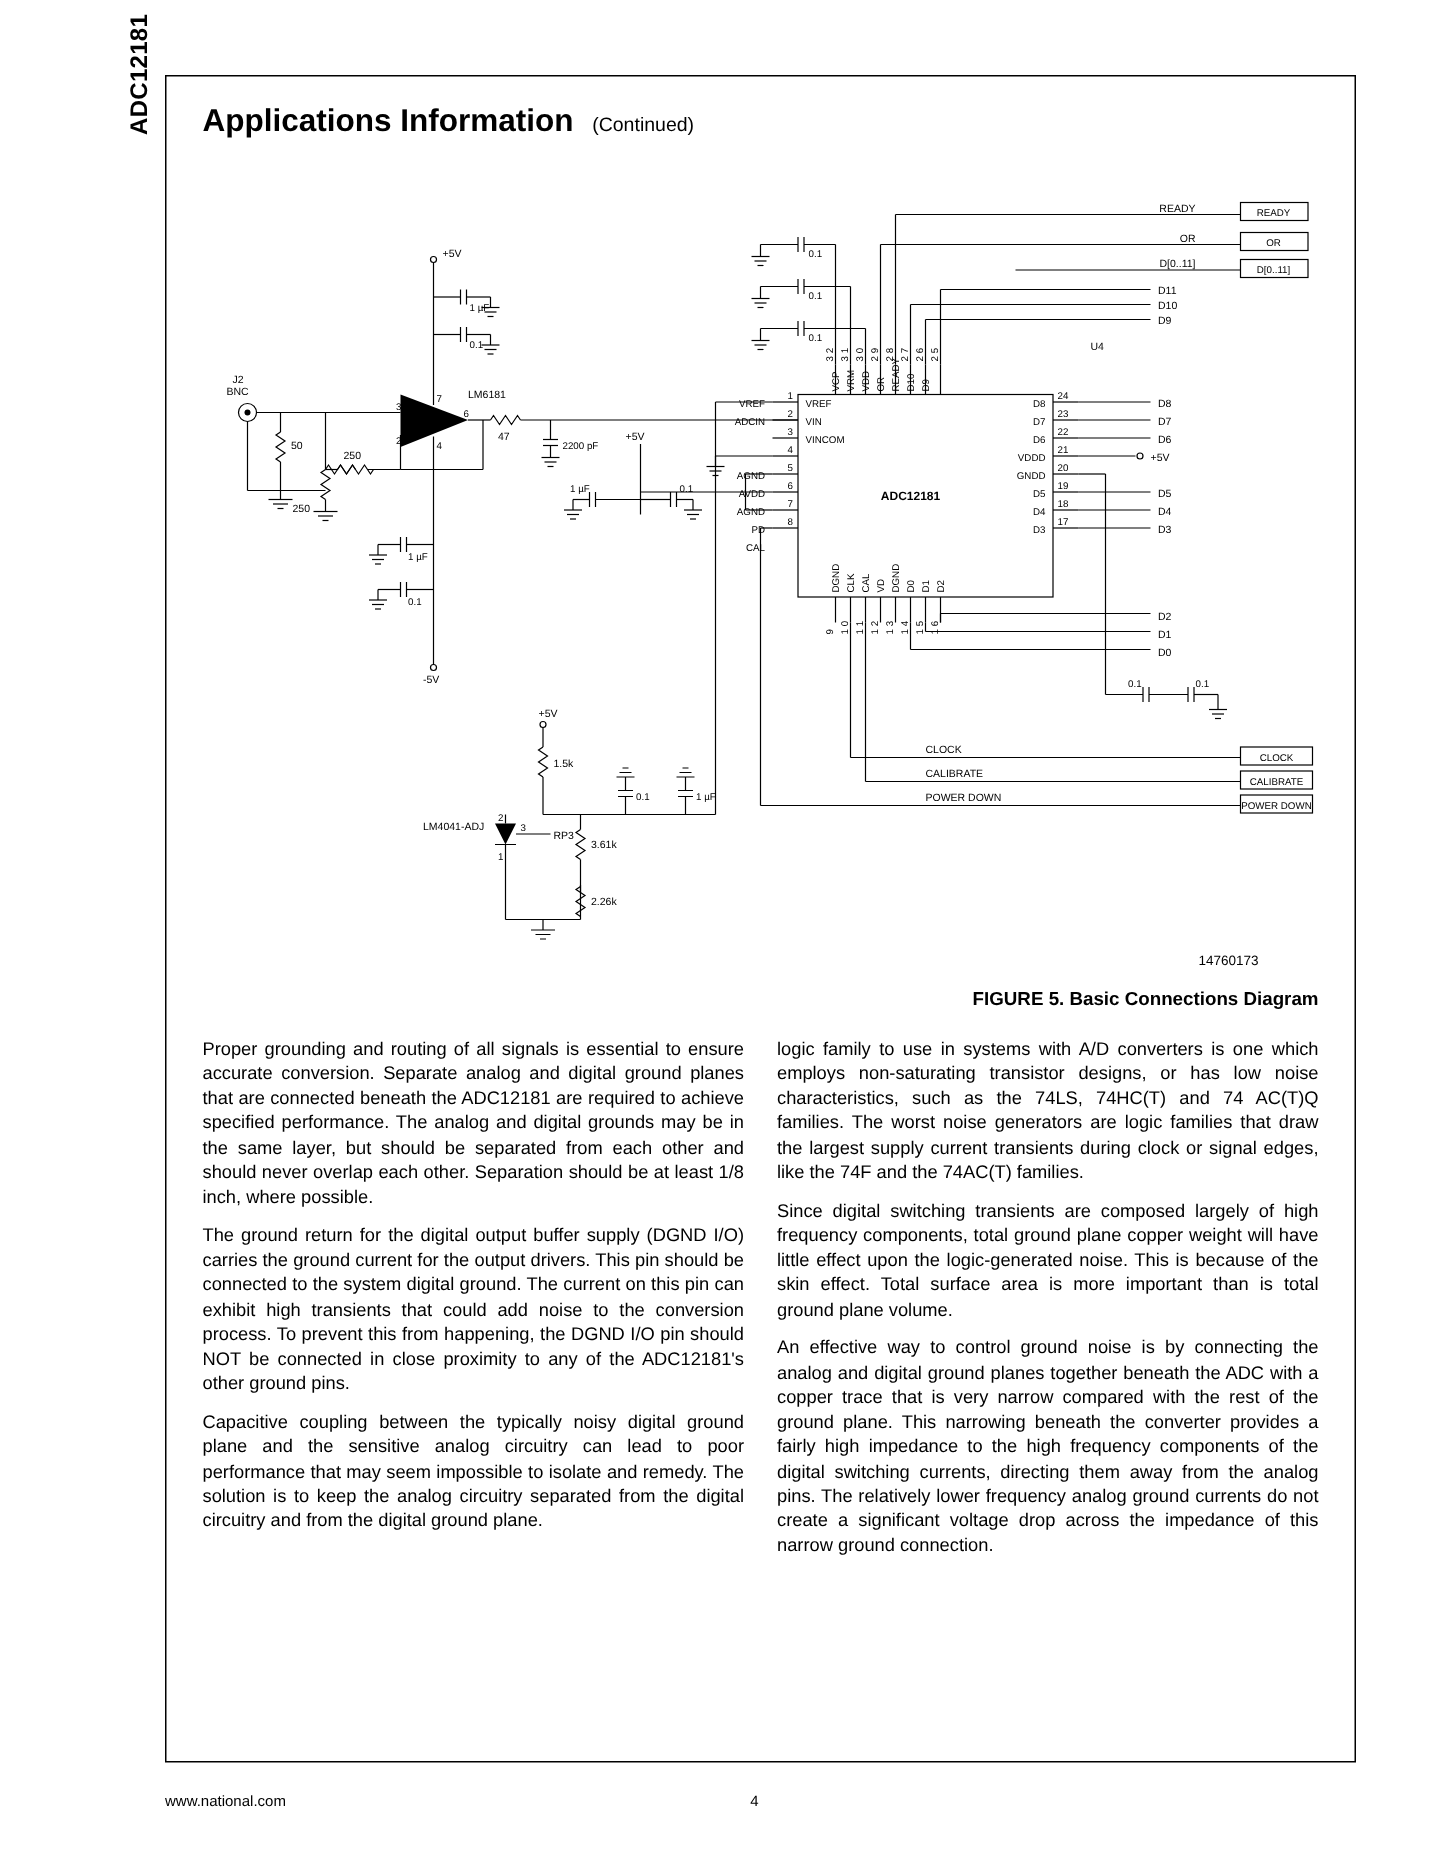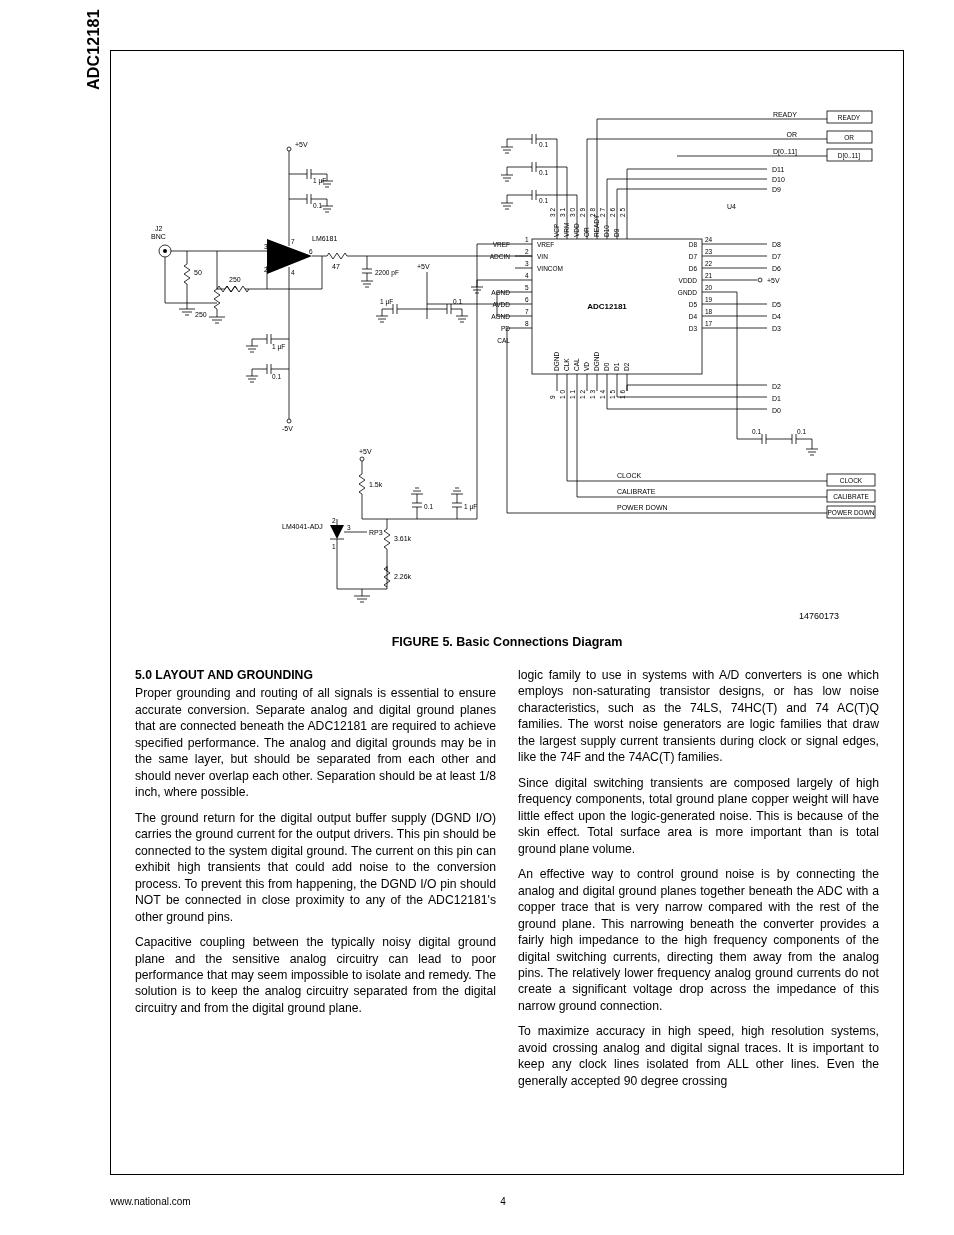"Applications Information (Continued)" div { html: none -> <div> <span>Applications Information</span> <span>(Continued)</span> </div> }
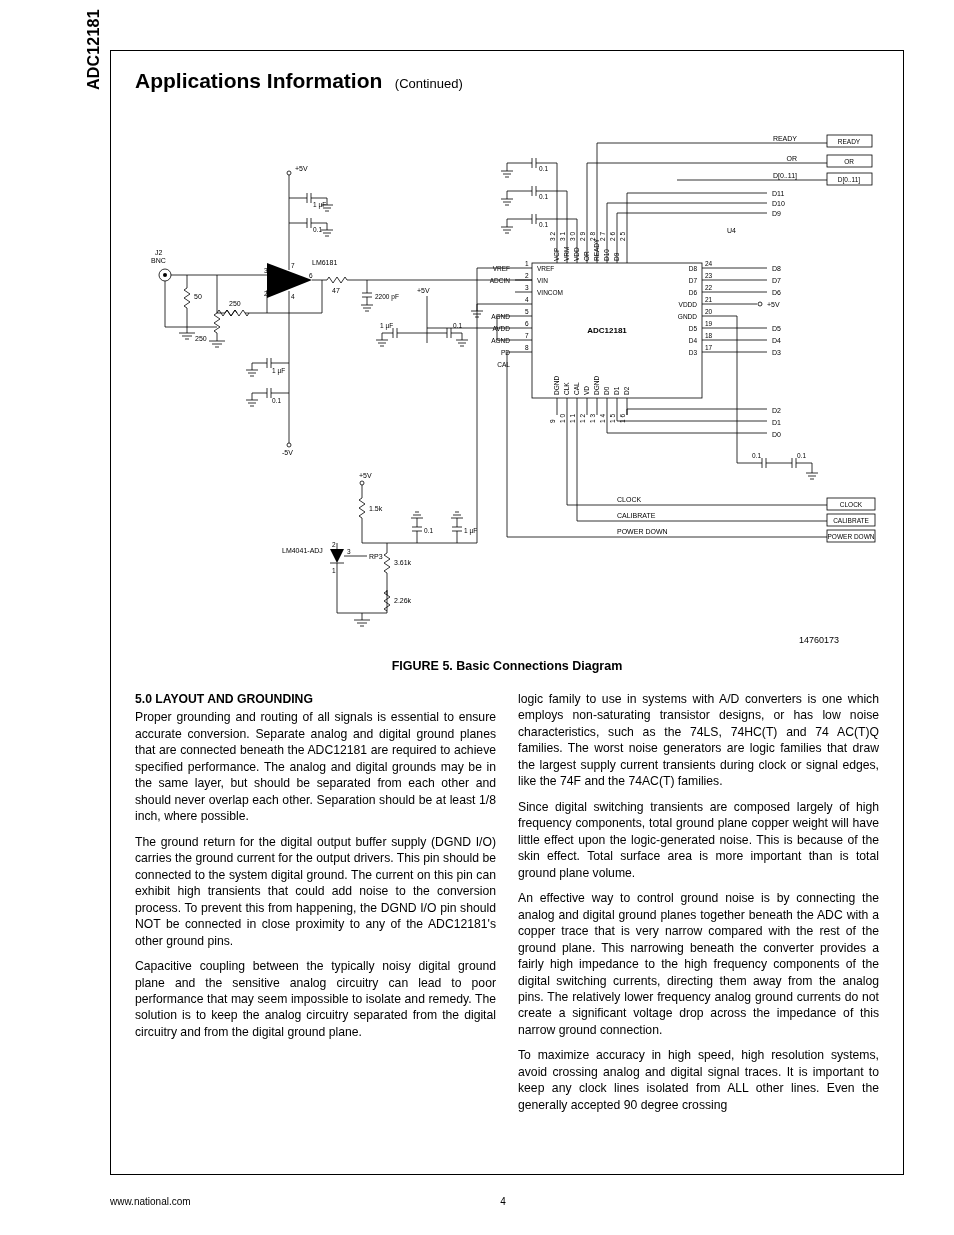"FIGURE 5. Basic Connections Diagram" .fig-caption { text-align: center -> right }
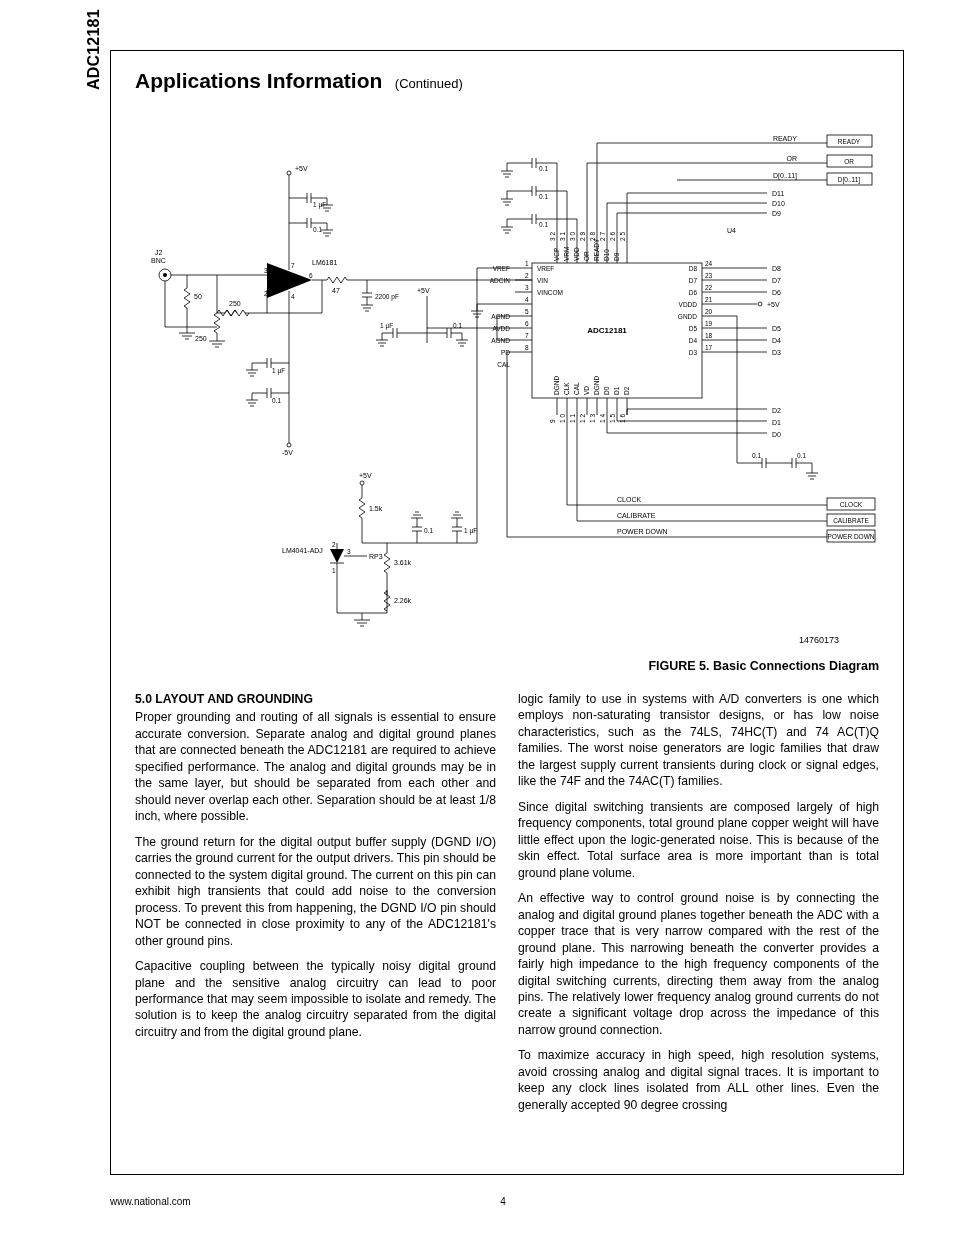"5.0 LAYOUT AND GROUNDING" div.sub-head { html: <div>5.0 LAYOUT AND GROUNDING</div> -> none }
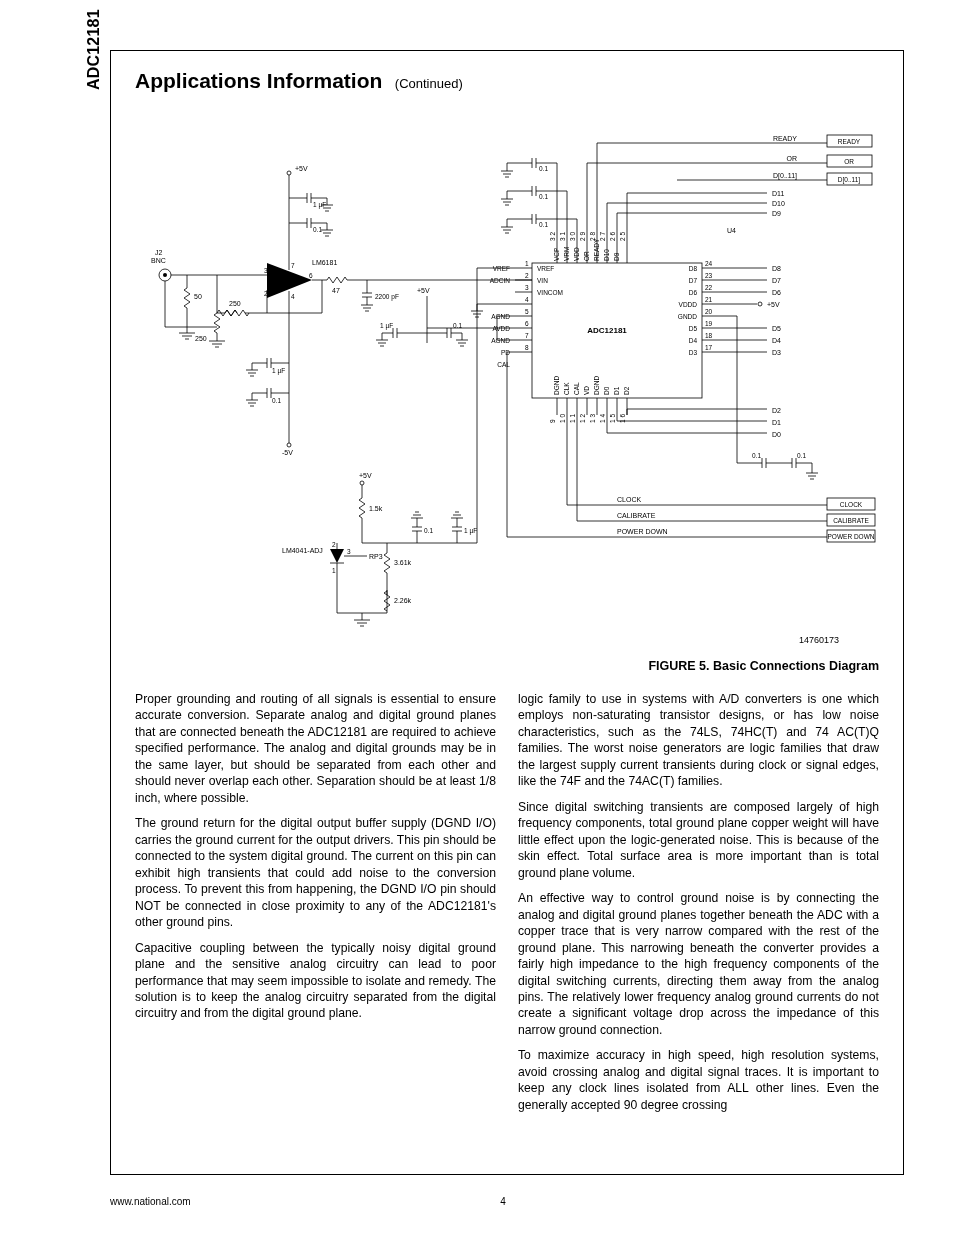"To maximize accuracy in high" p.para { html: <p>To maximize accuracy in high speed, high resolution systems, avoid crossing analog and digital signal traces. It is important to keep any clock lines isolated from ALL other lines. Even the generally accepted 90 degree crossing</p> -> none }
